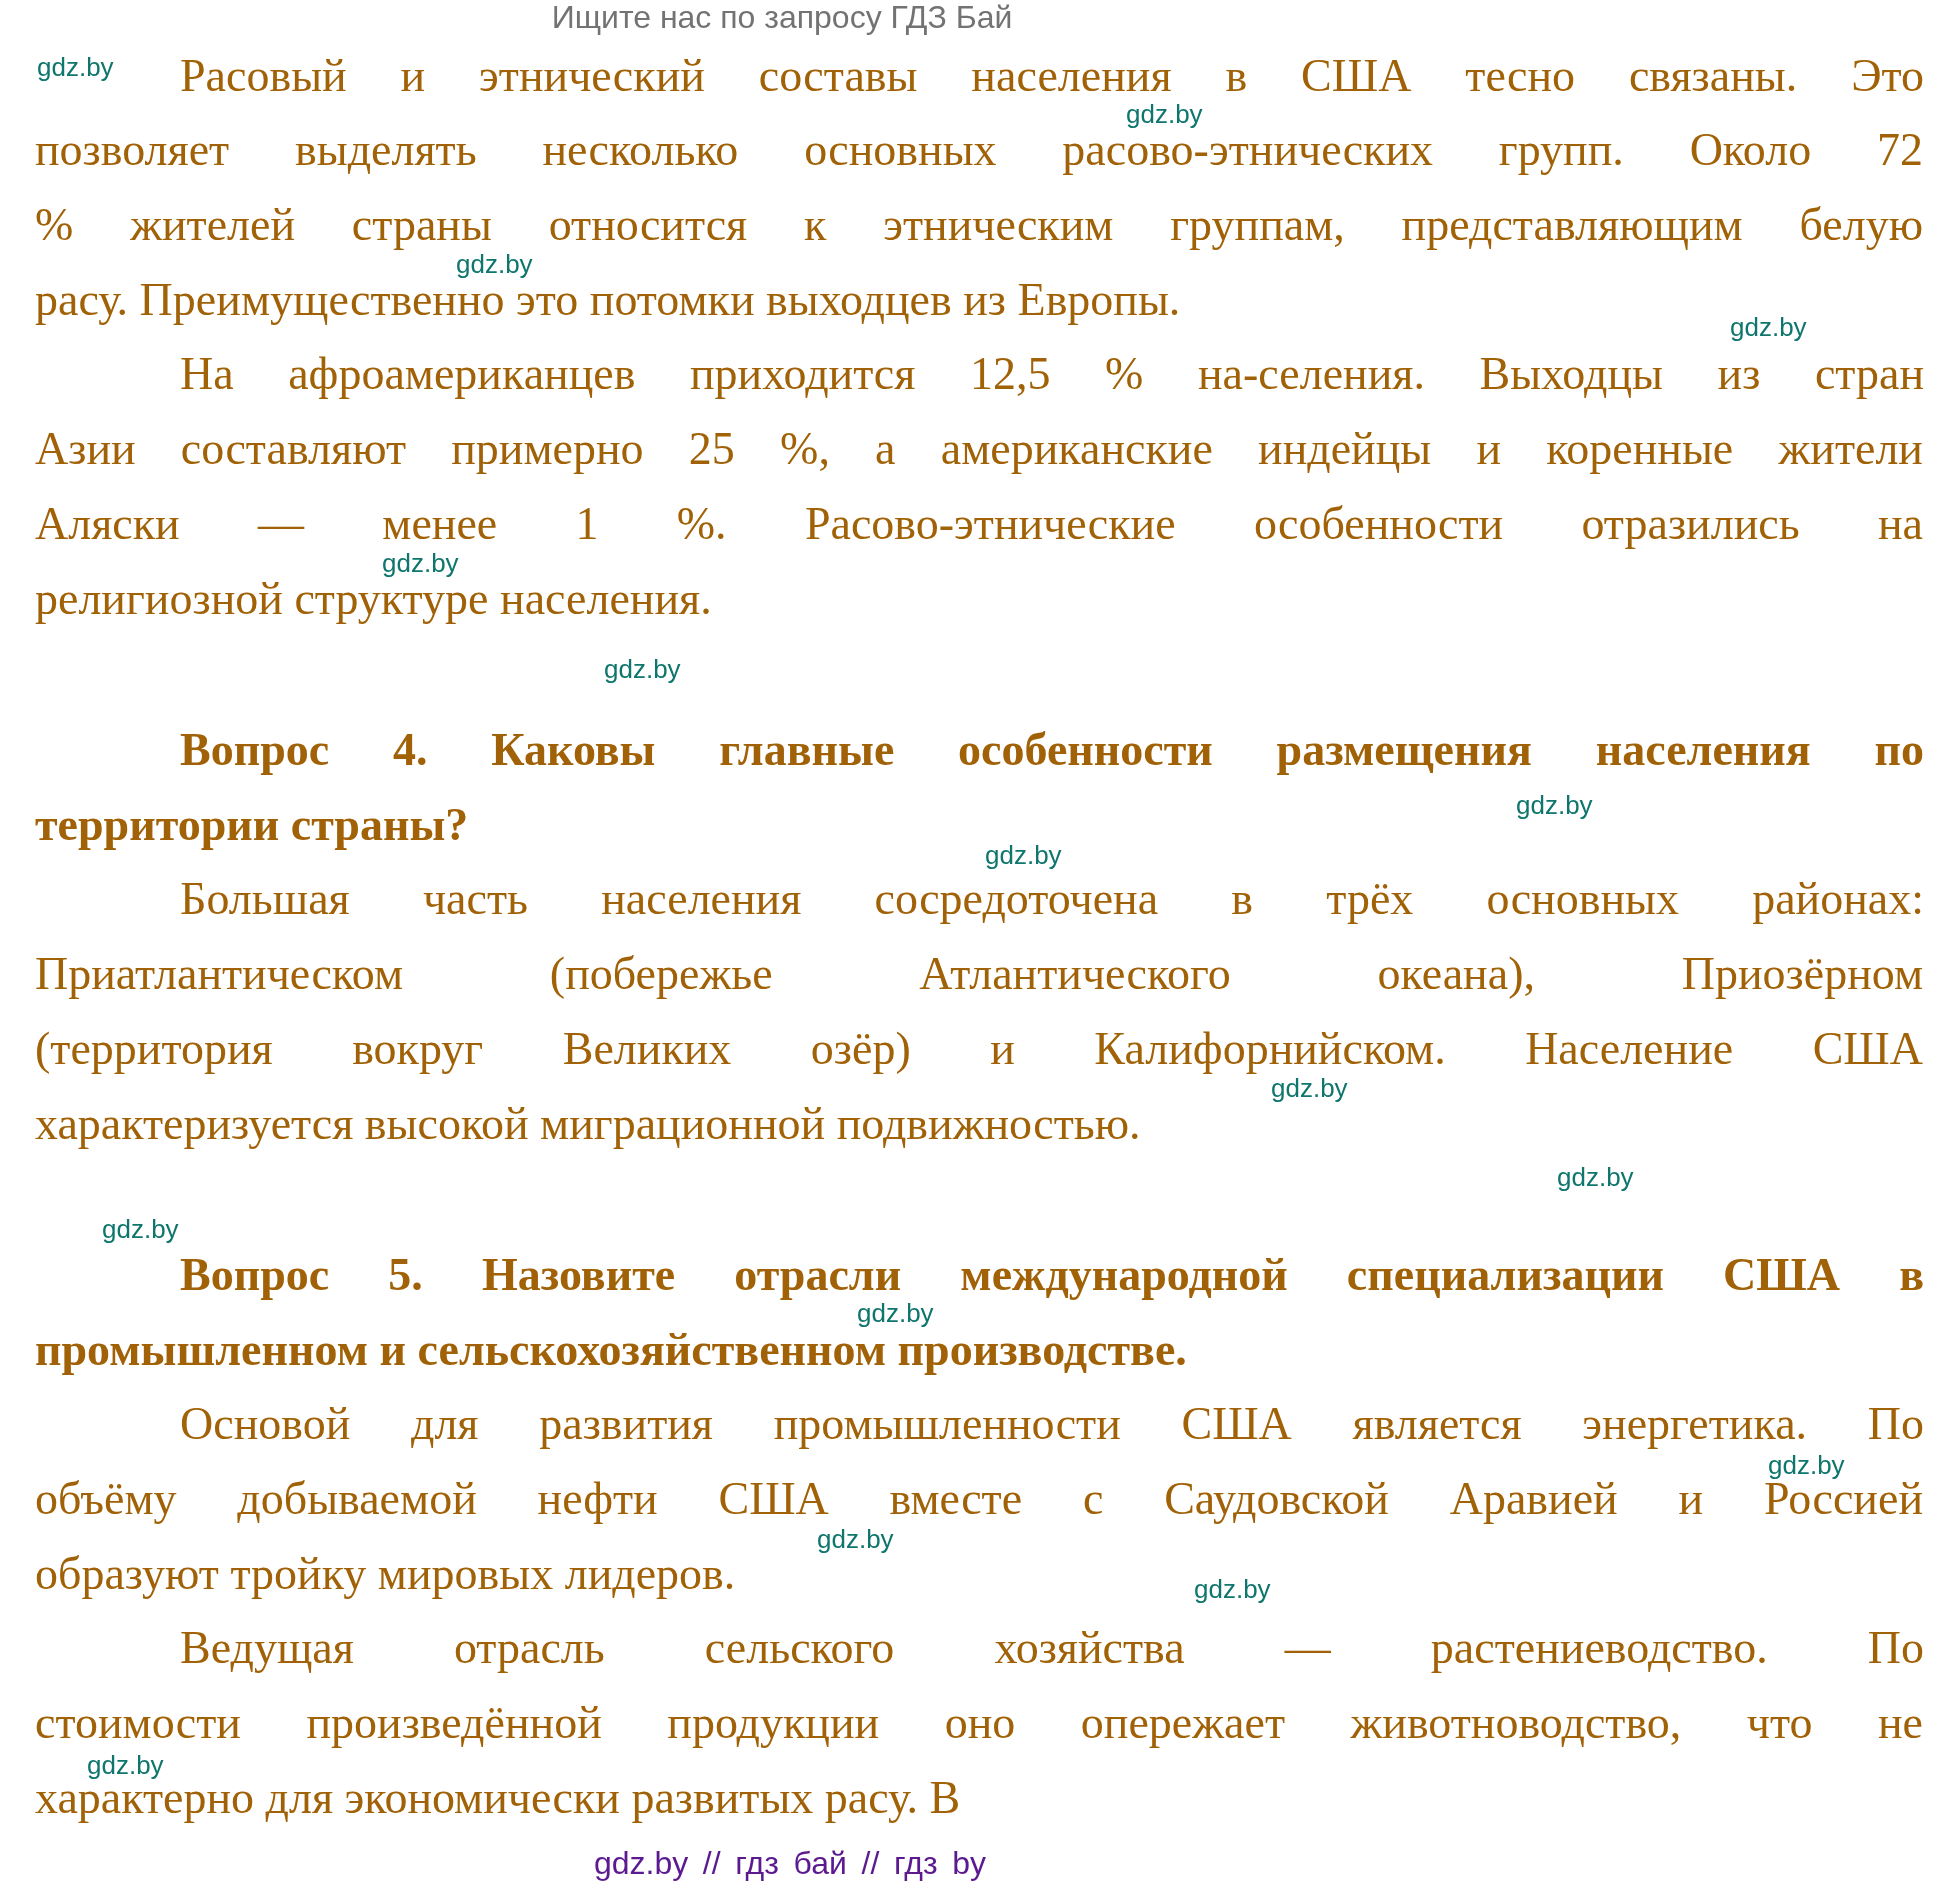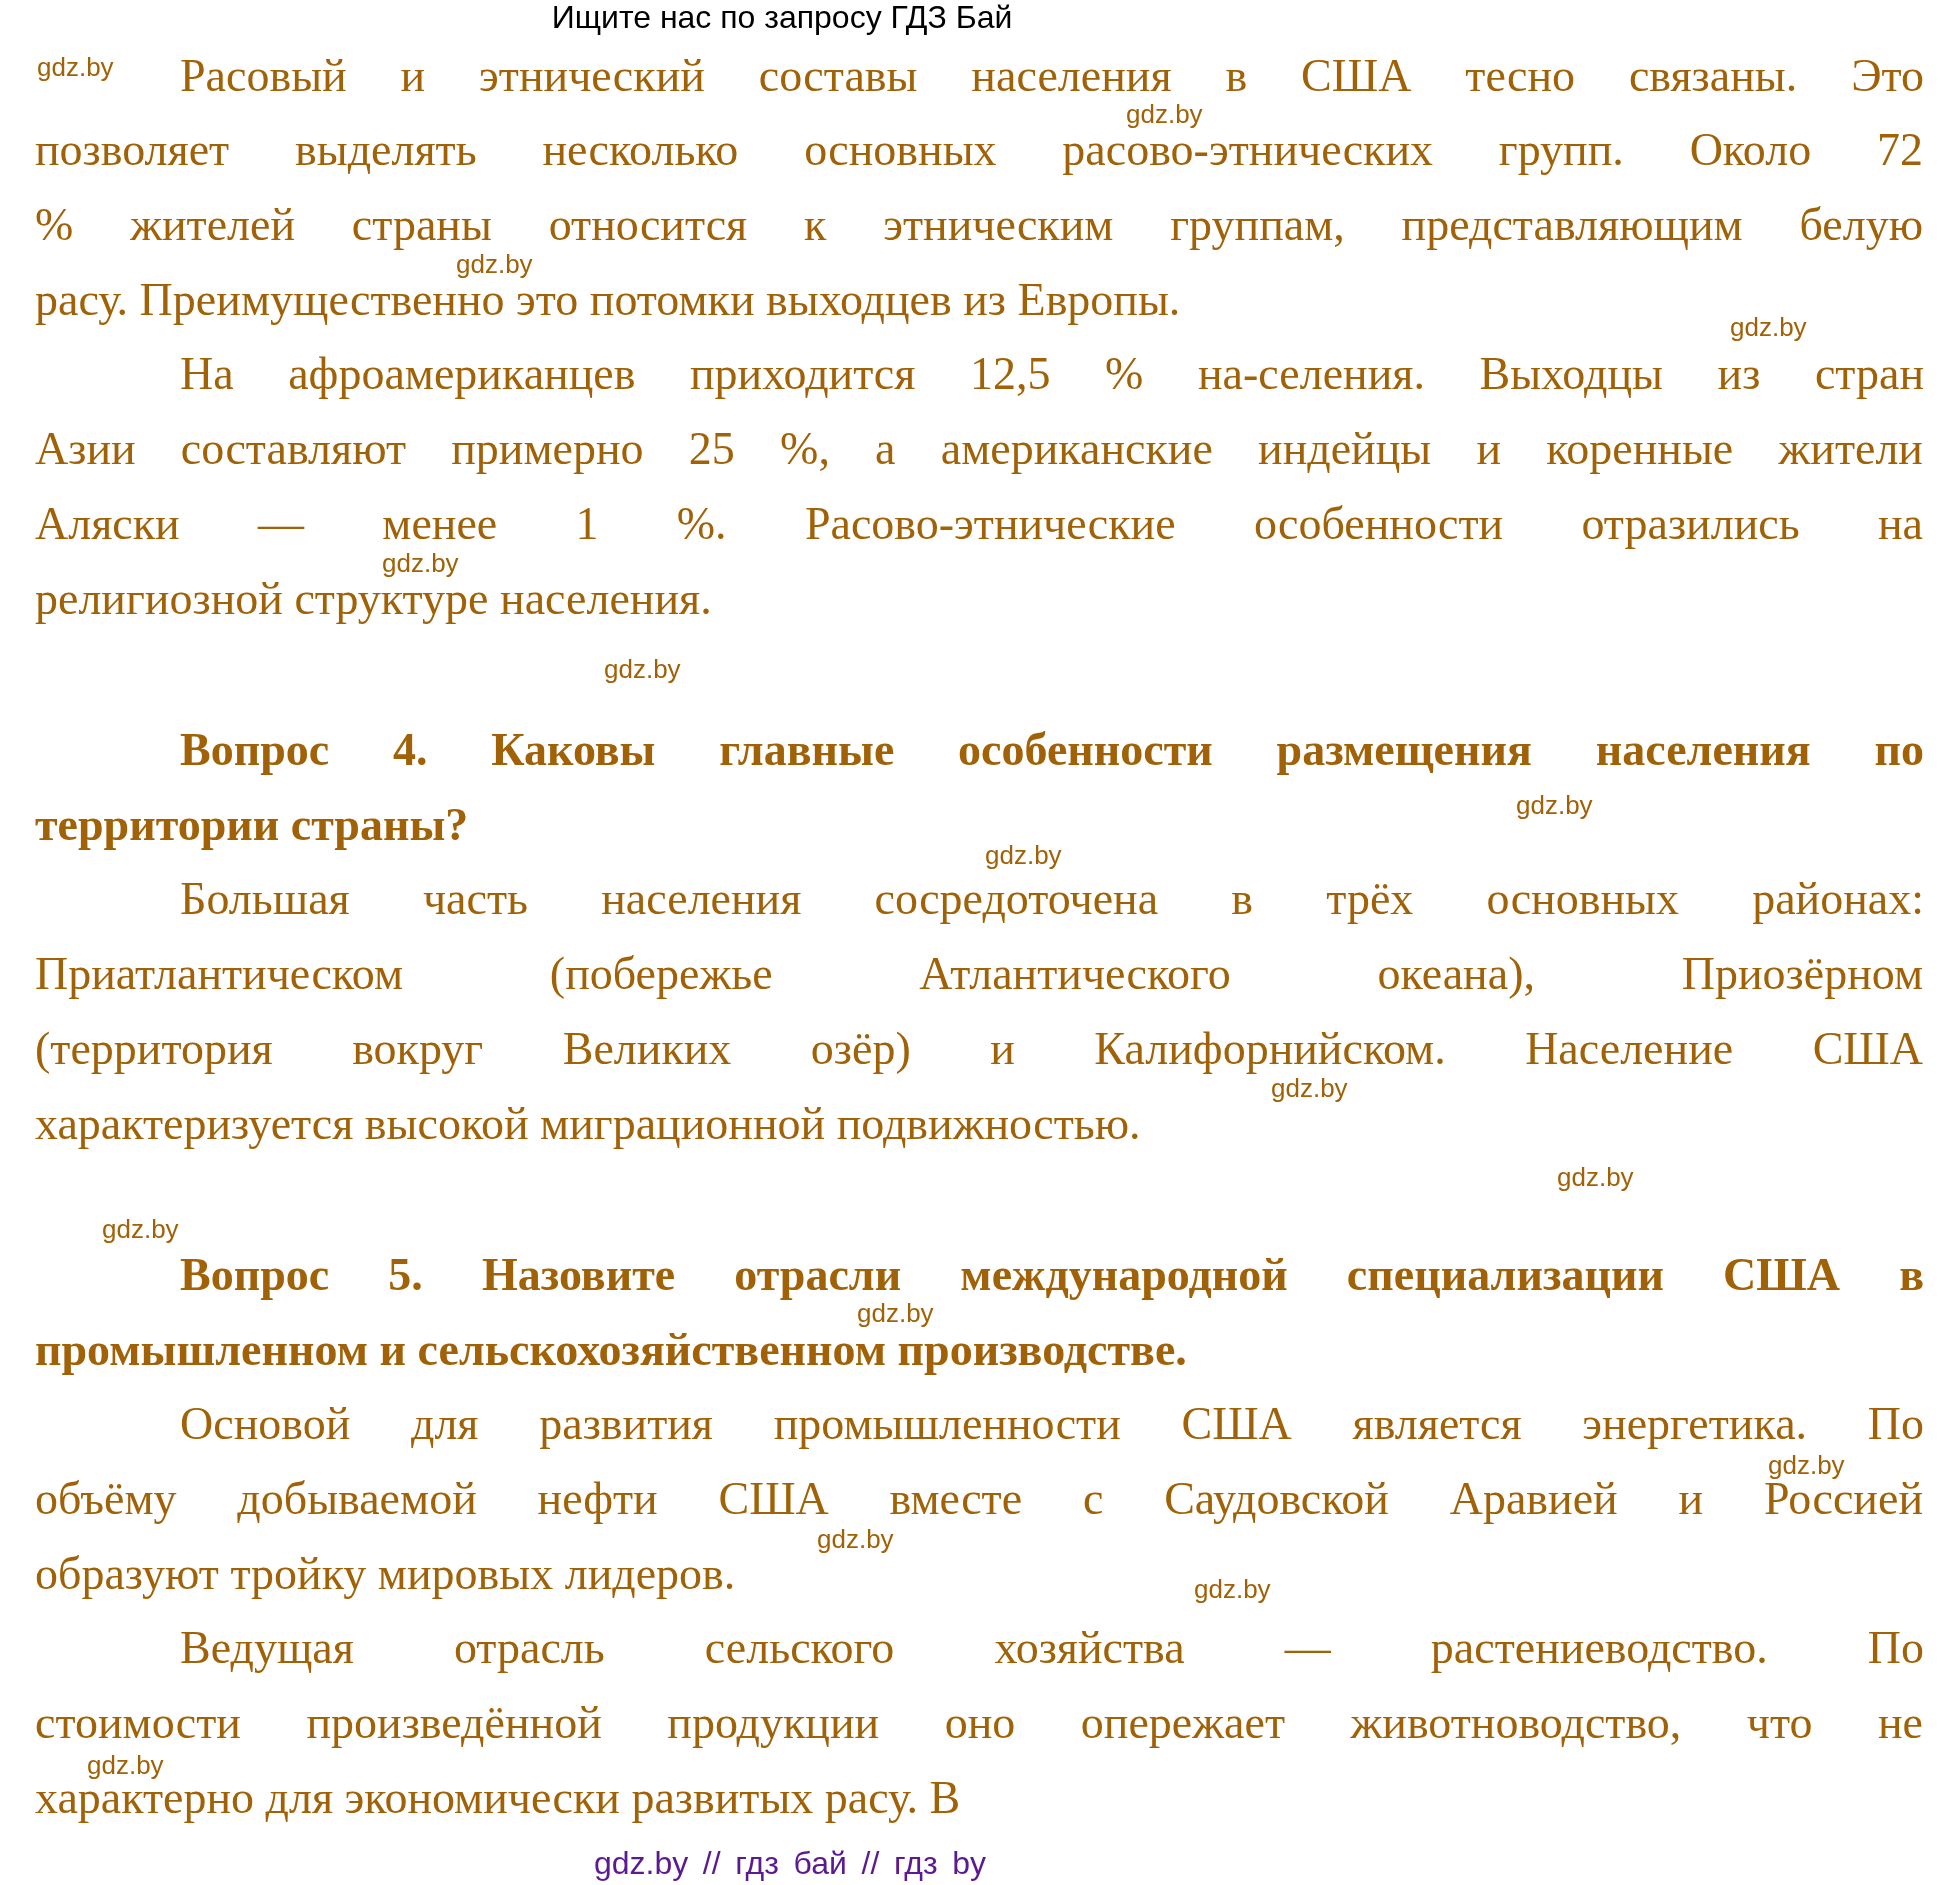"Ищите нас по запросу ГДЗ" .hdr { color: #000000 -> #737373 }
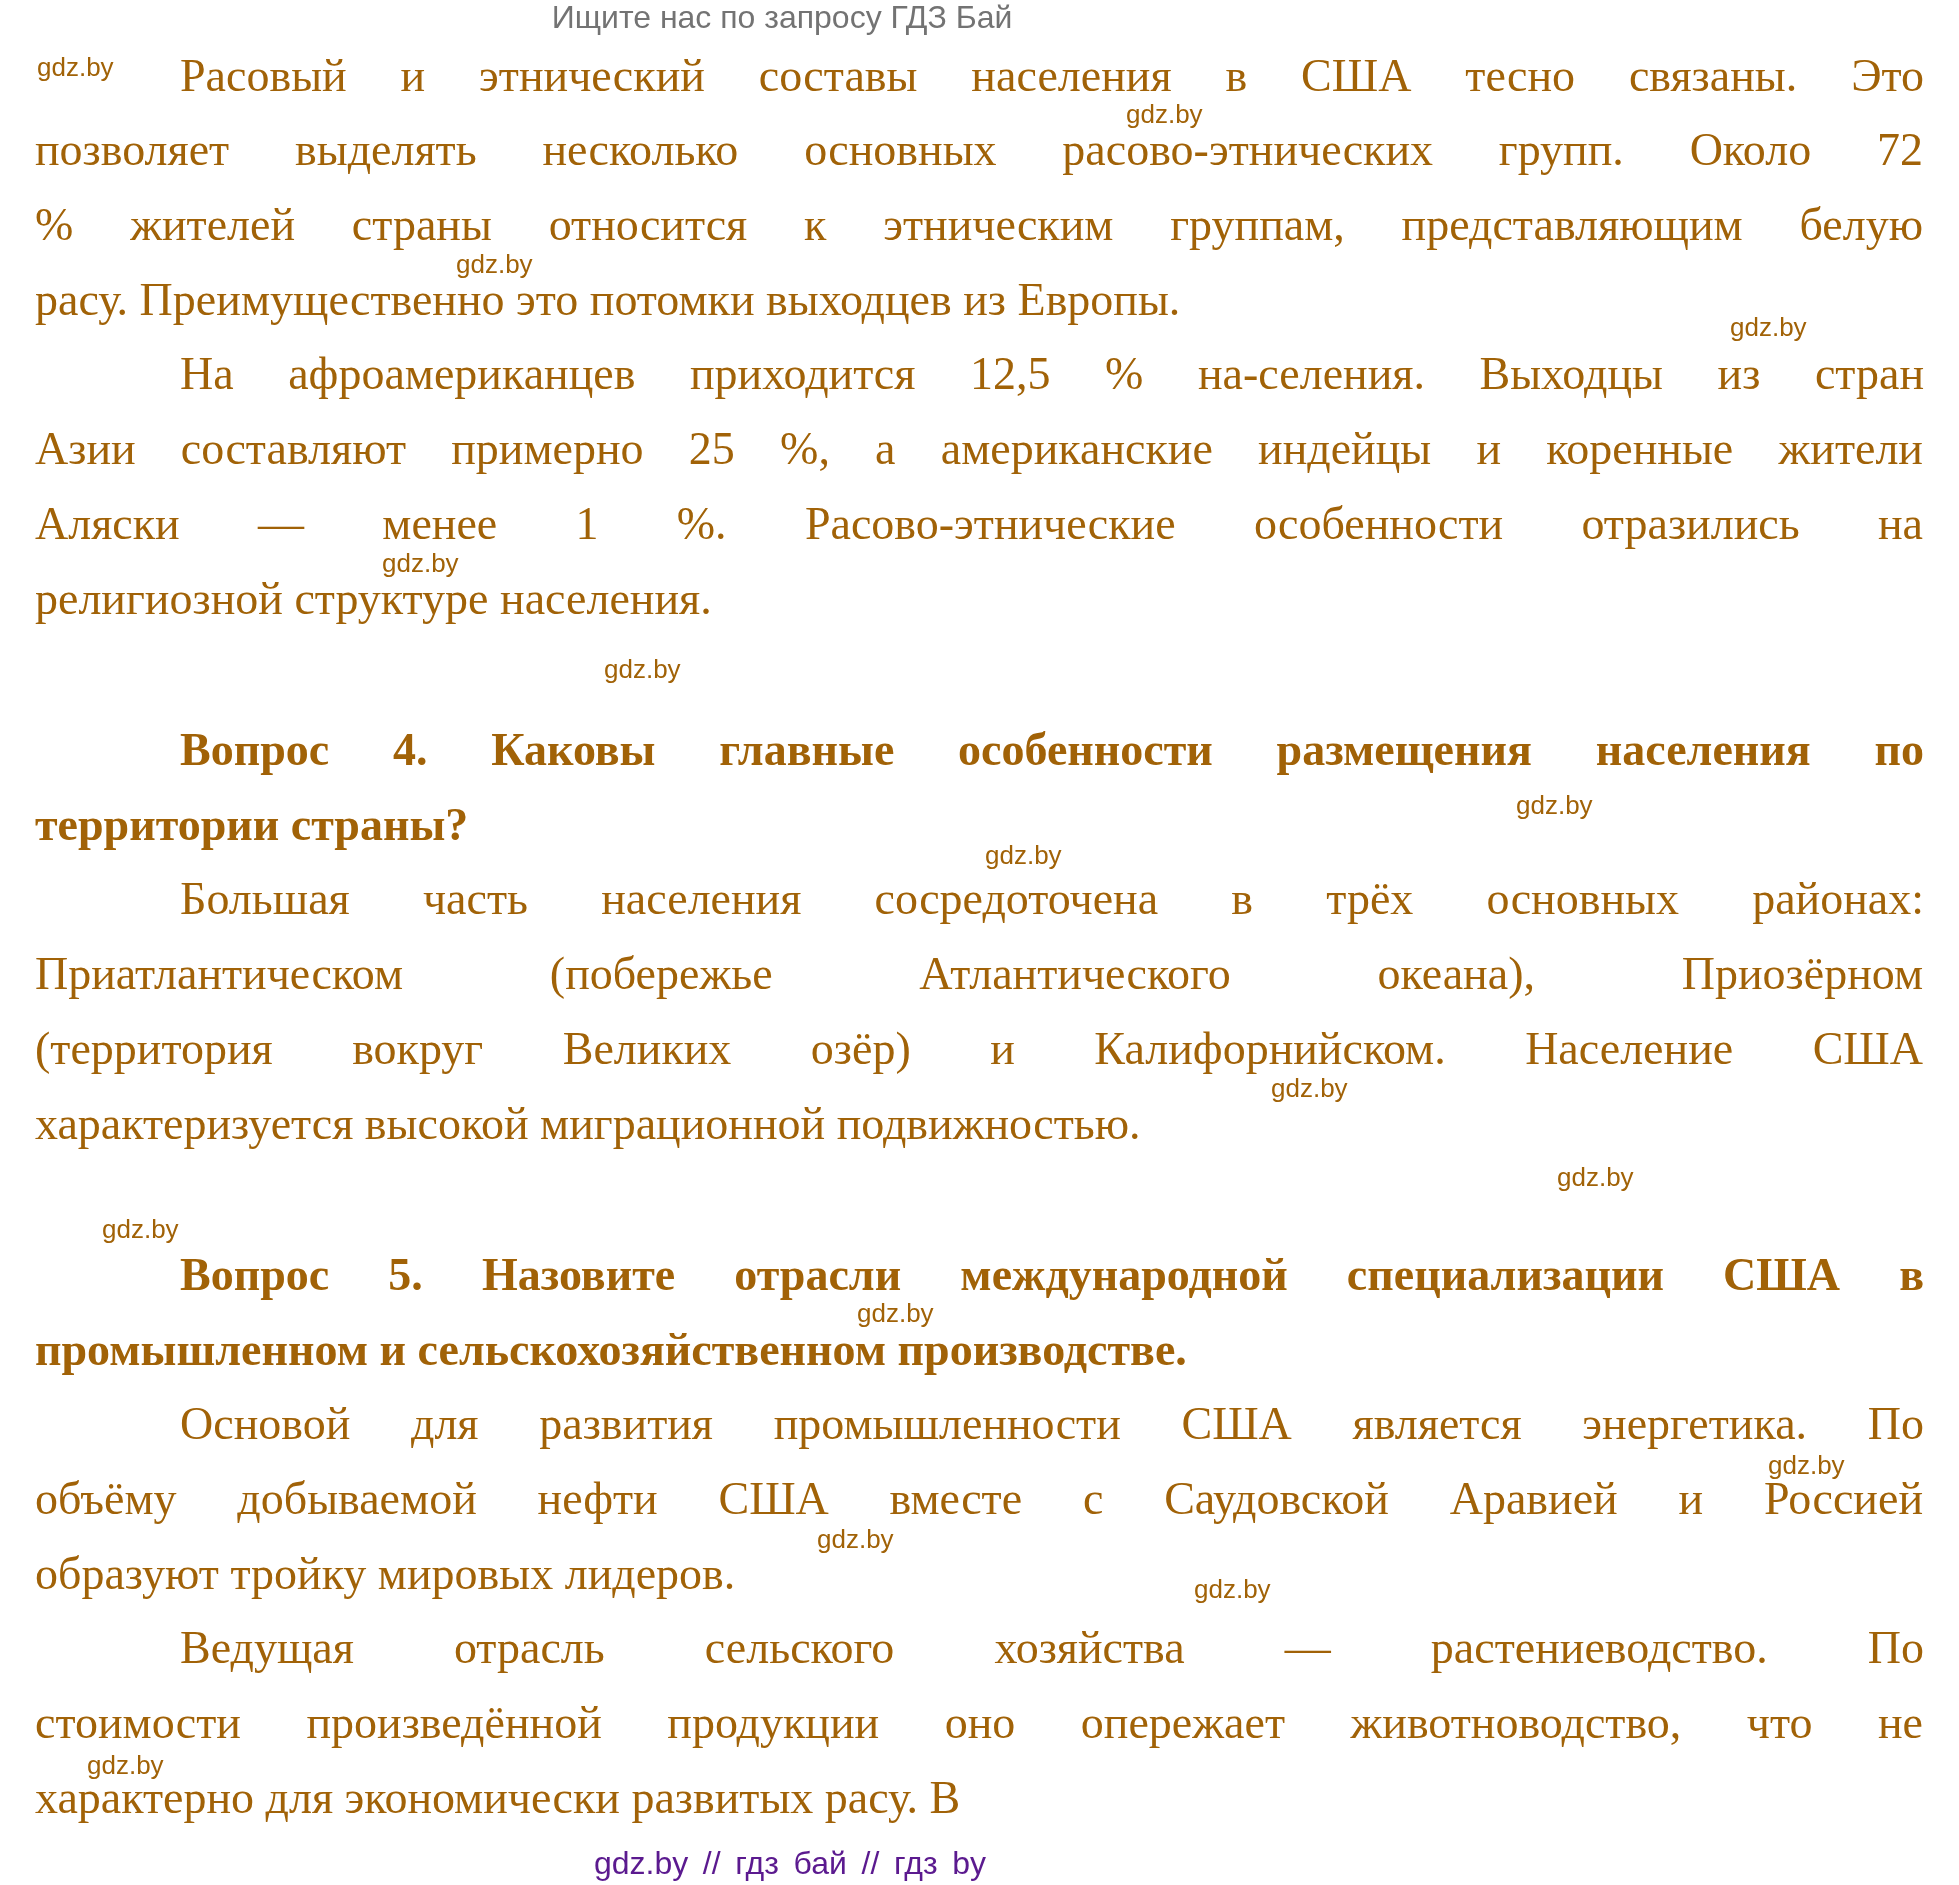"gdz.by" .wm { color: #a16207 -> #0f766e }
